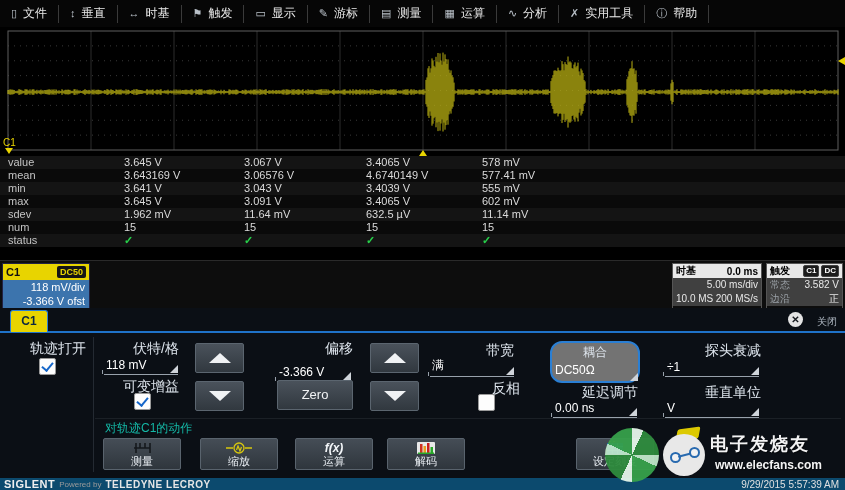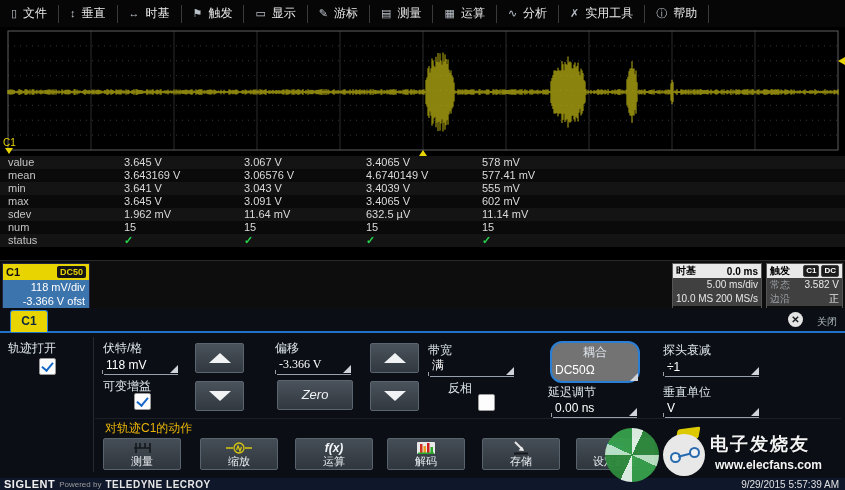"轨迹打开" .flabel { font-size: 12px -> 14px; text-align: left -> right }
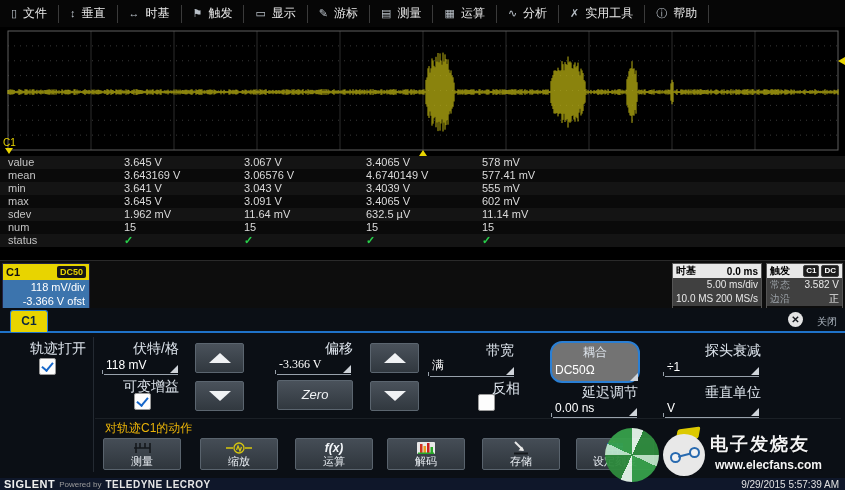"-3.366 V" div.field { font-family: Liberation Serif, serif -> none; top: 47px -> 54px }
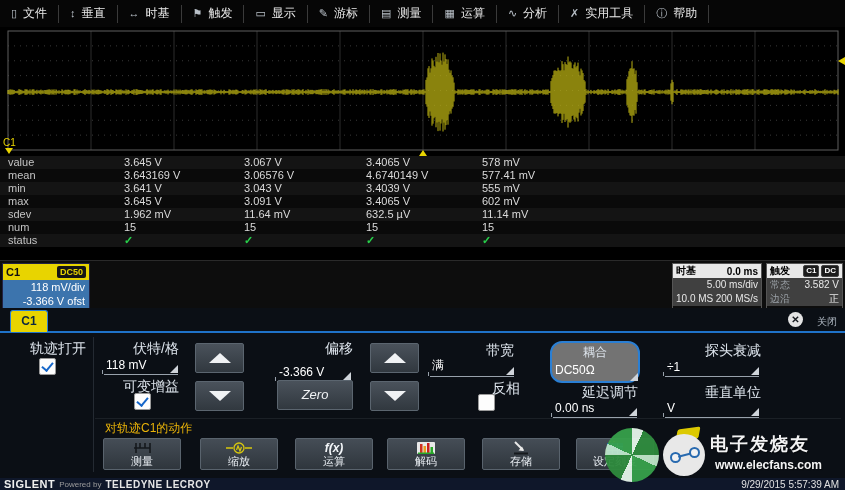"Zero" div.gbtn { font-style: italic -> none }
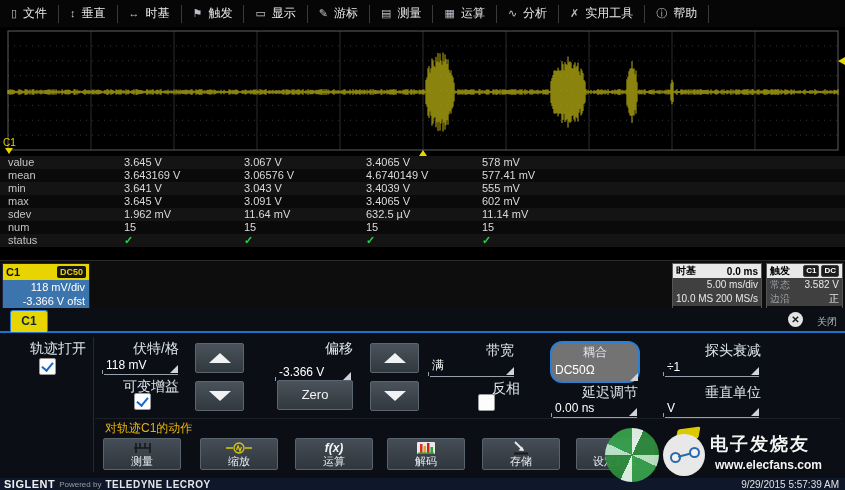"对轨迹C1的动作" .actlabel { color: #eab308 -> #14b8a6 }
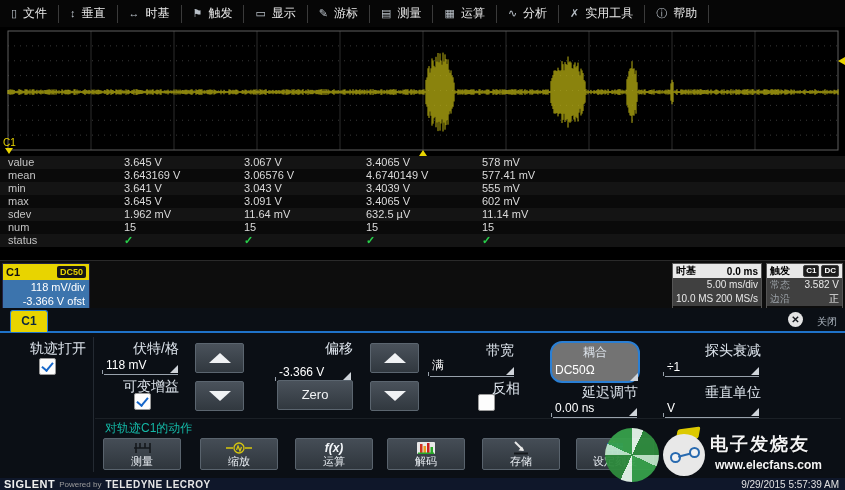"存储" div.abtn { html: <div> <span> <svg> <path></path> <polygon></polygon> <rect></rect> </svg> </span> <span>存储</span> </div> -> none }
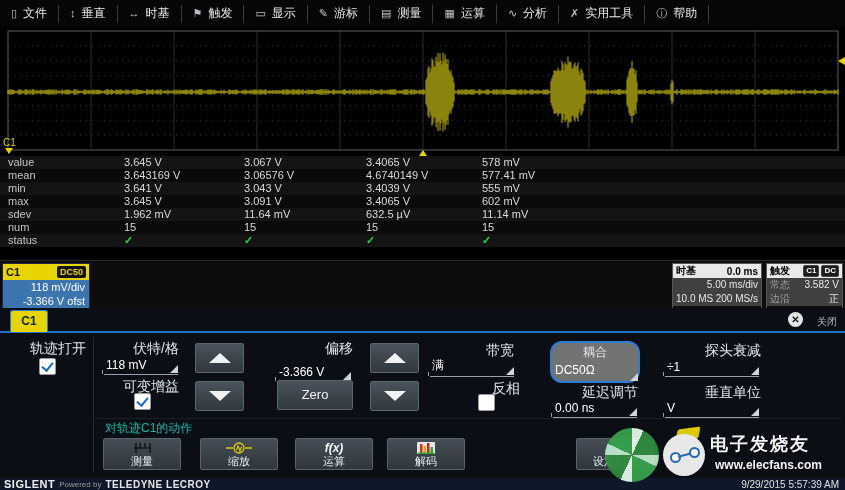"SIGLENT" .footer { background: #0f172a -> #0c4a6e }
